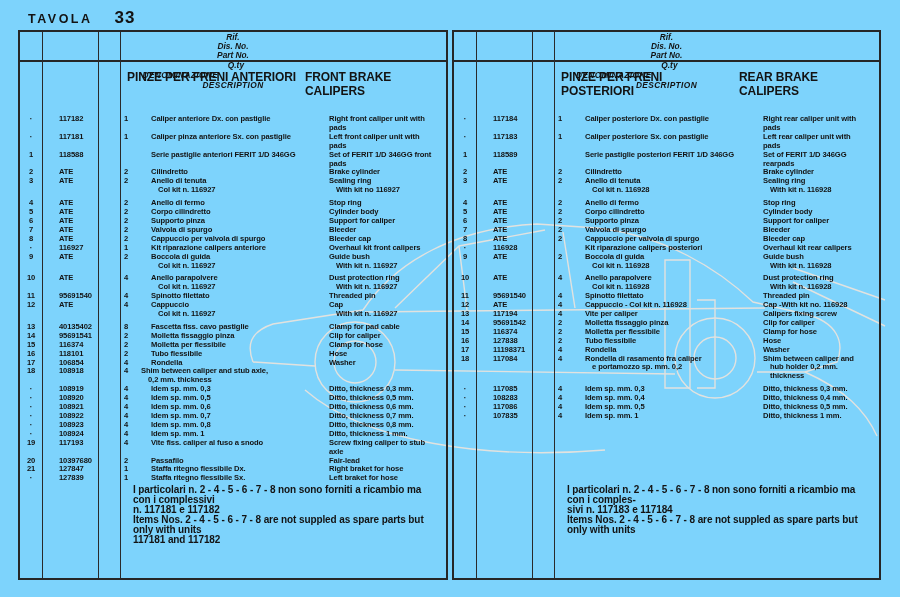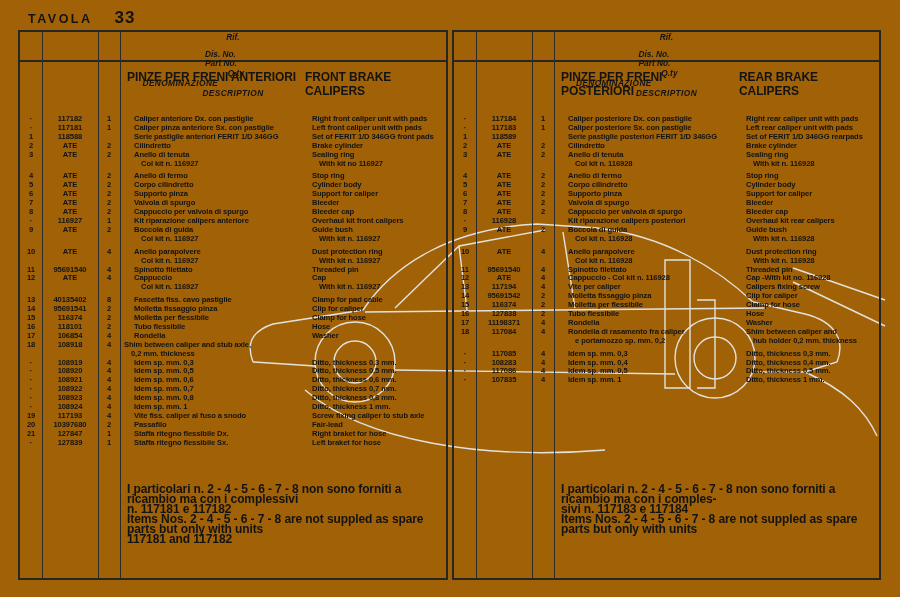"TAVOLA" .page { background: #a16207 -> #7dd3fc }
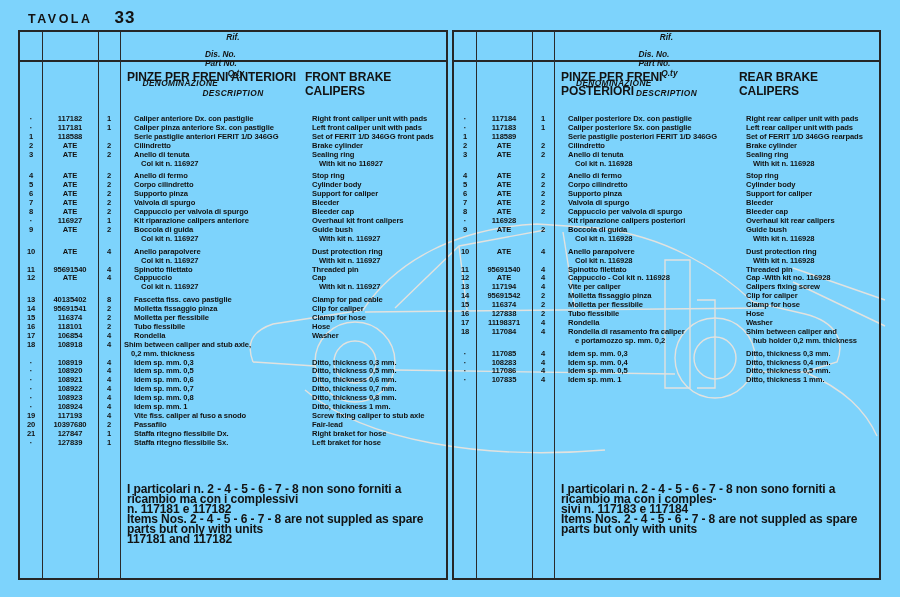"Dis. No." .thead .h-part { margin-top: 8px -> none; text-align: left -> center }
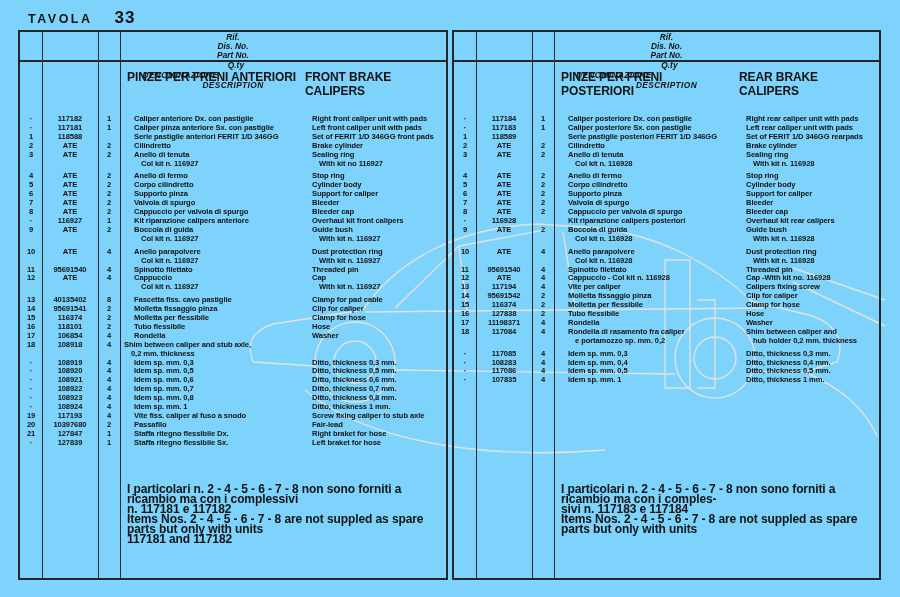"117182" .c-part { padding-left: none -> 17px; text-align: center -> left }
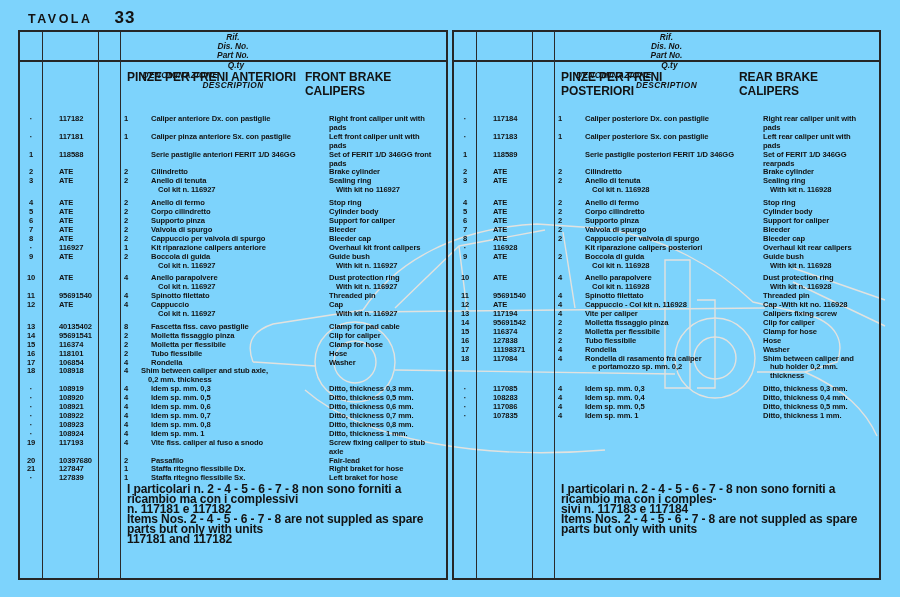"I particolari n. 2 -" .note { font-size: 12px -> 10px; left: 107px -> 113px }
